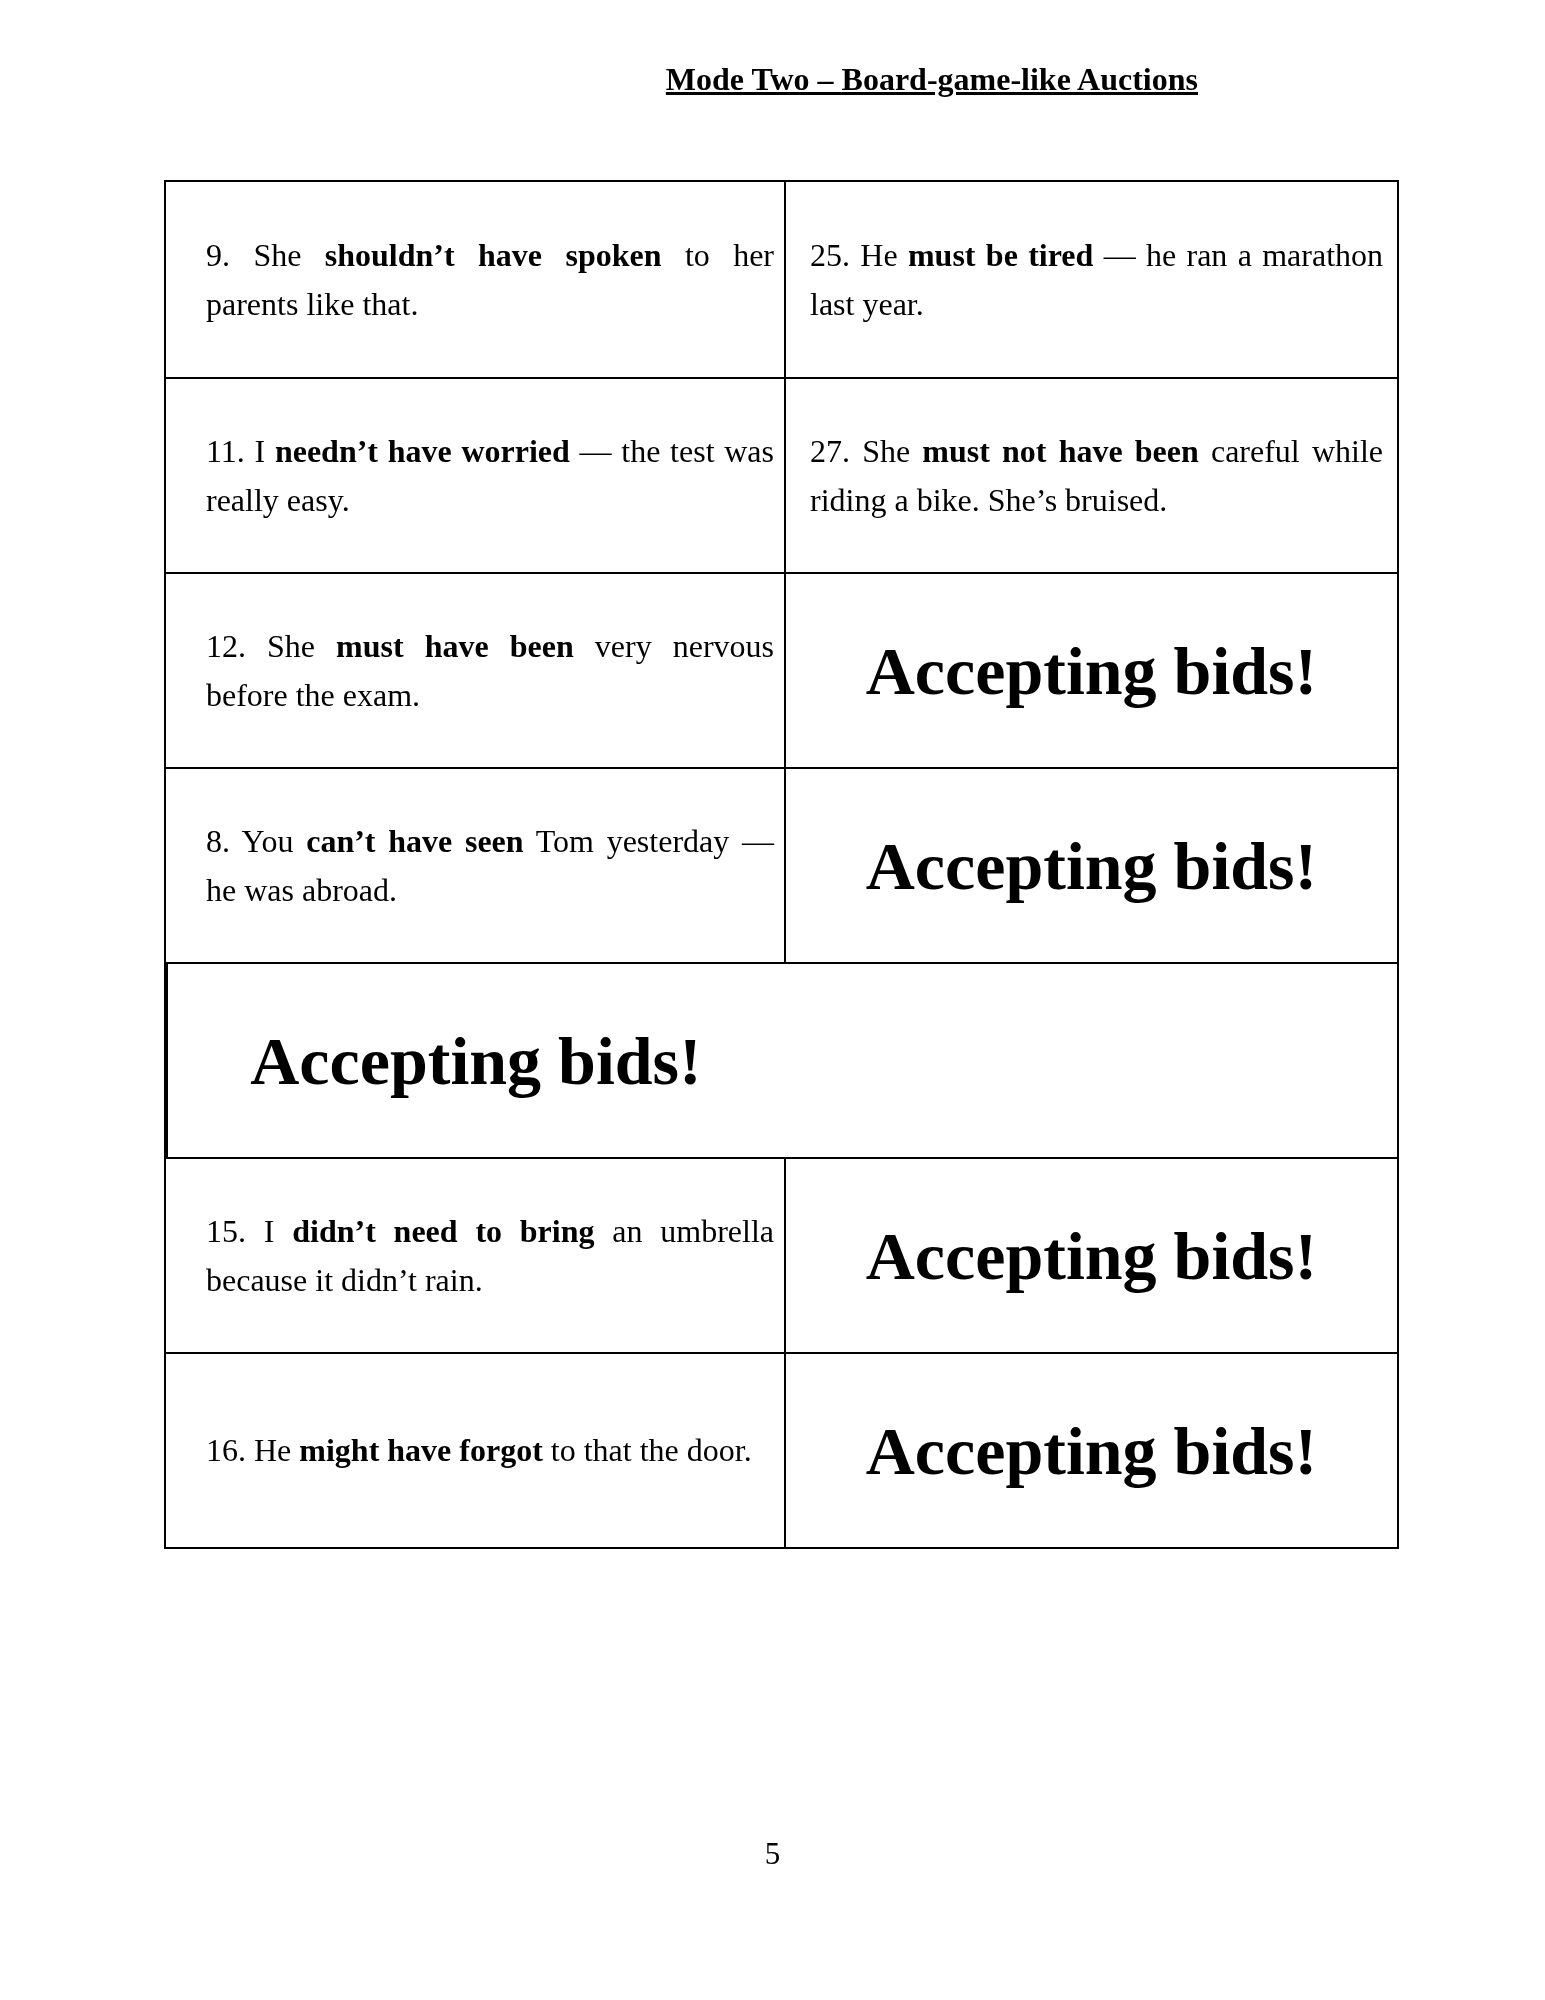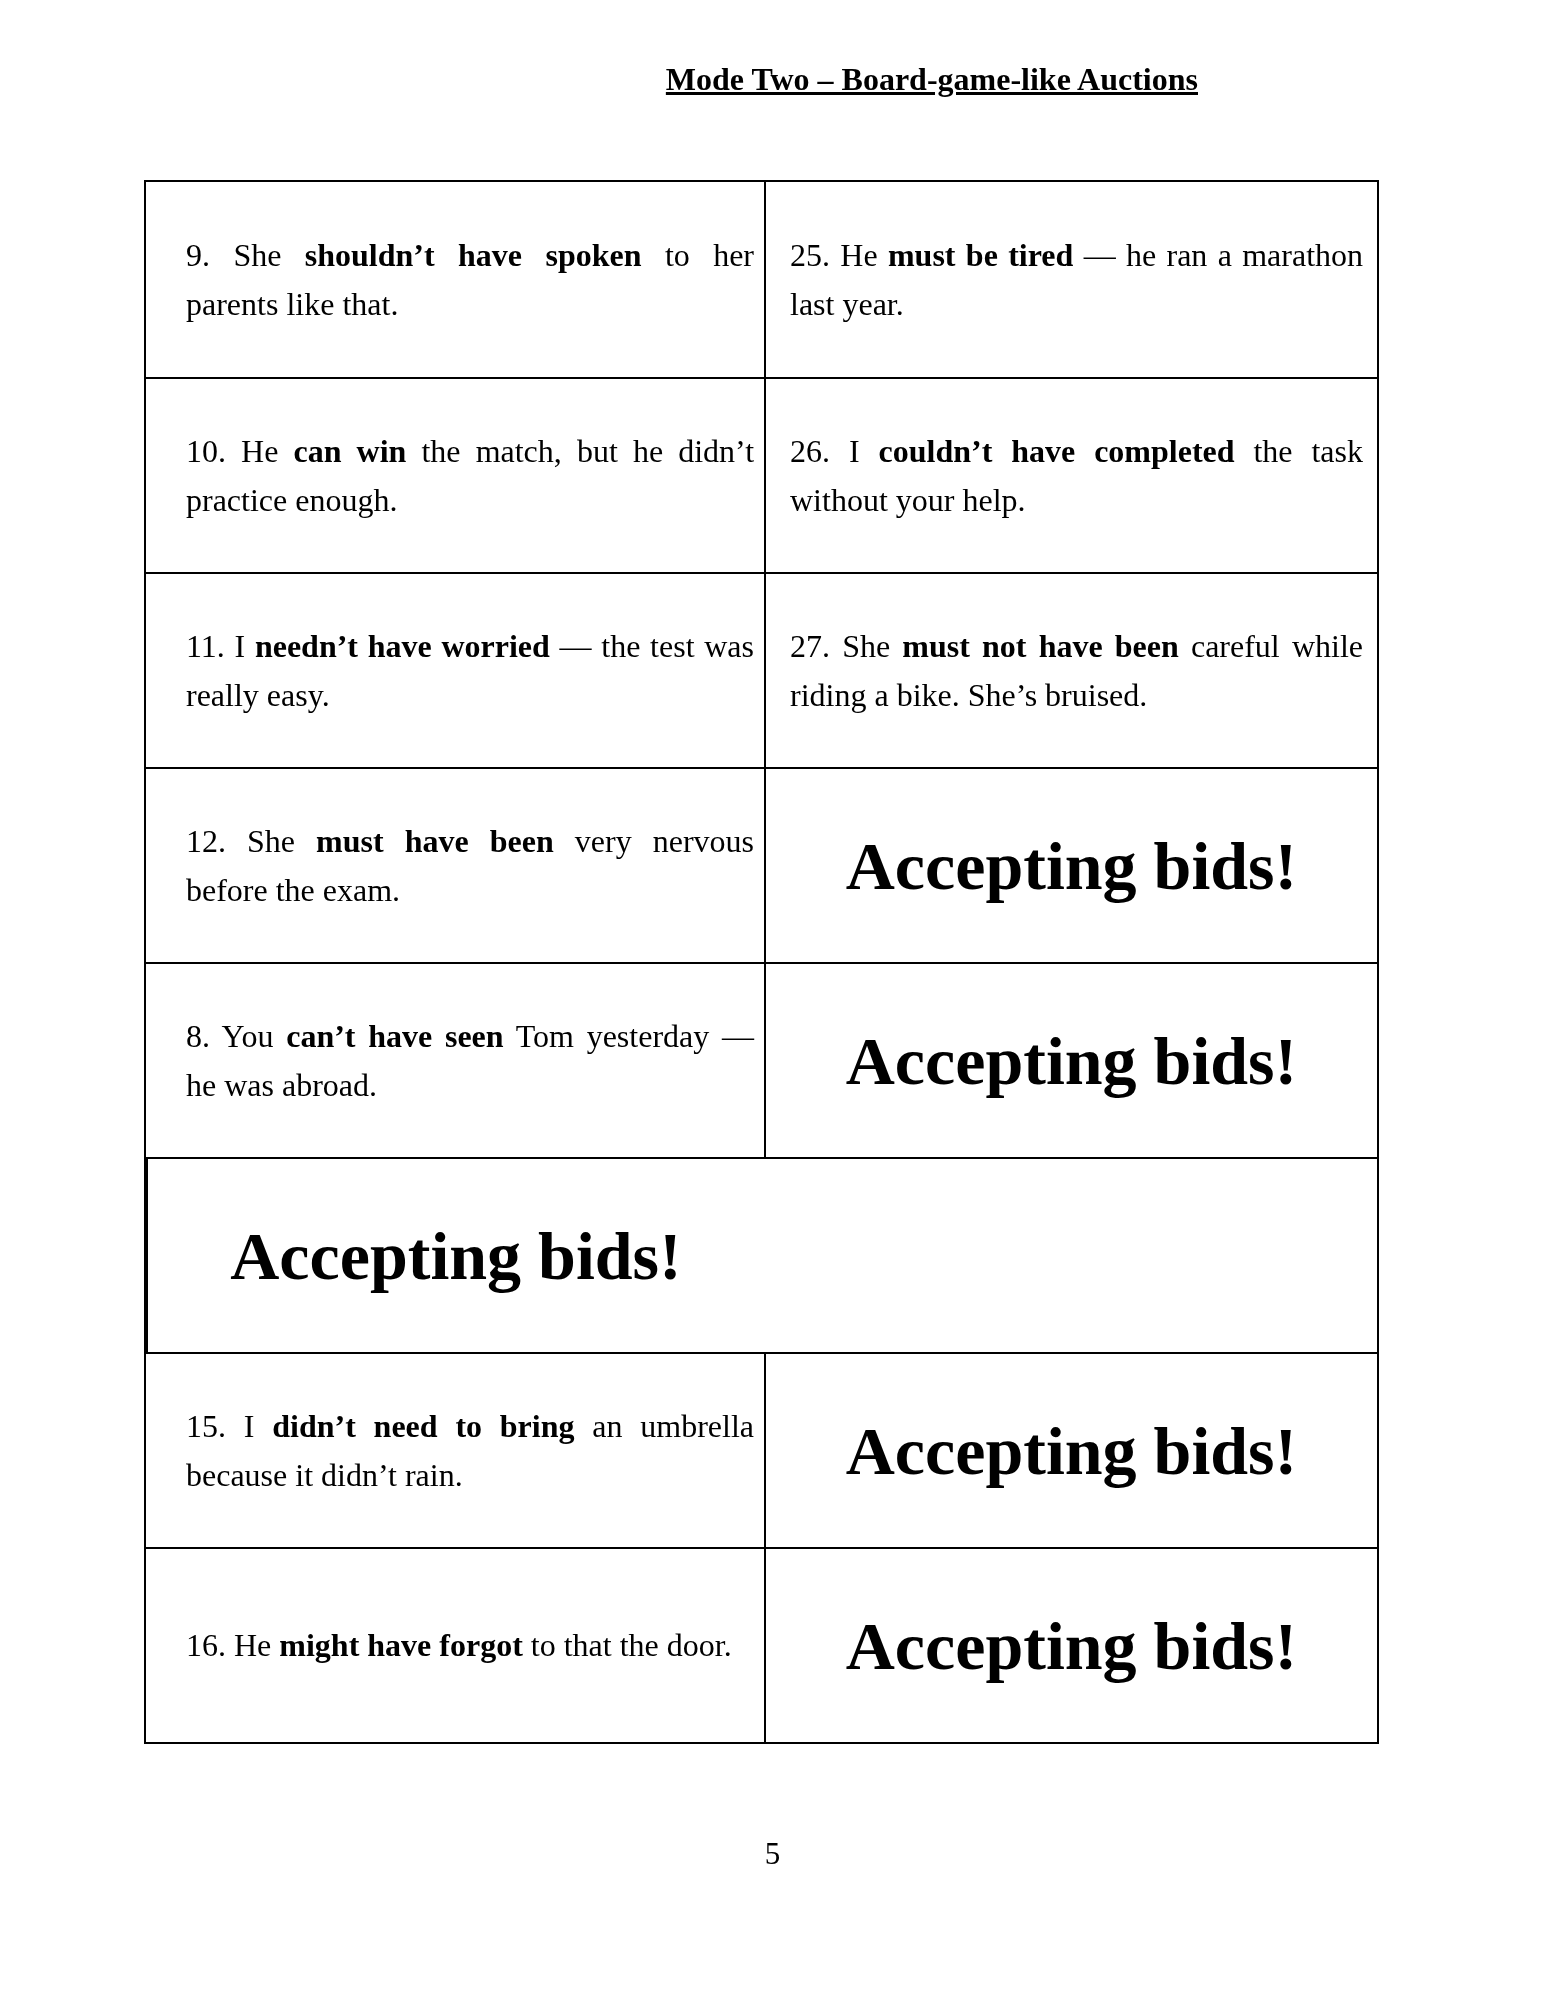"9. She shouldn’t have spoken" .auction-table { left: 144px -> 164px }
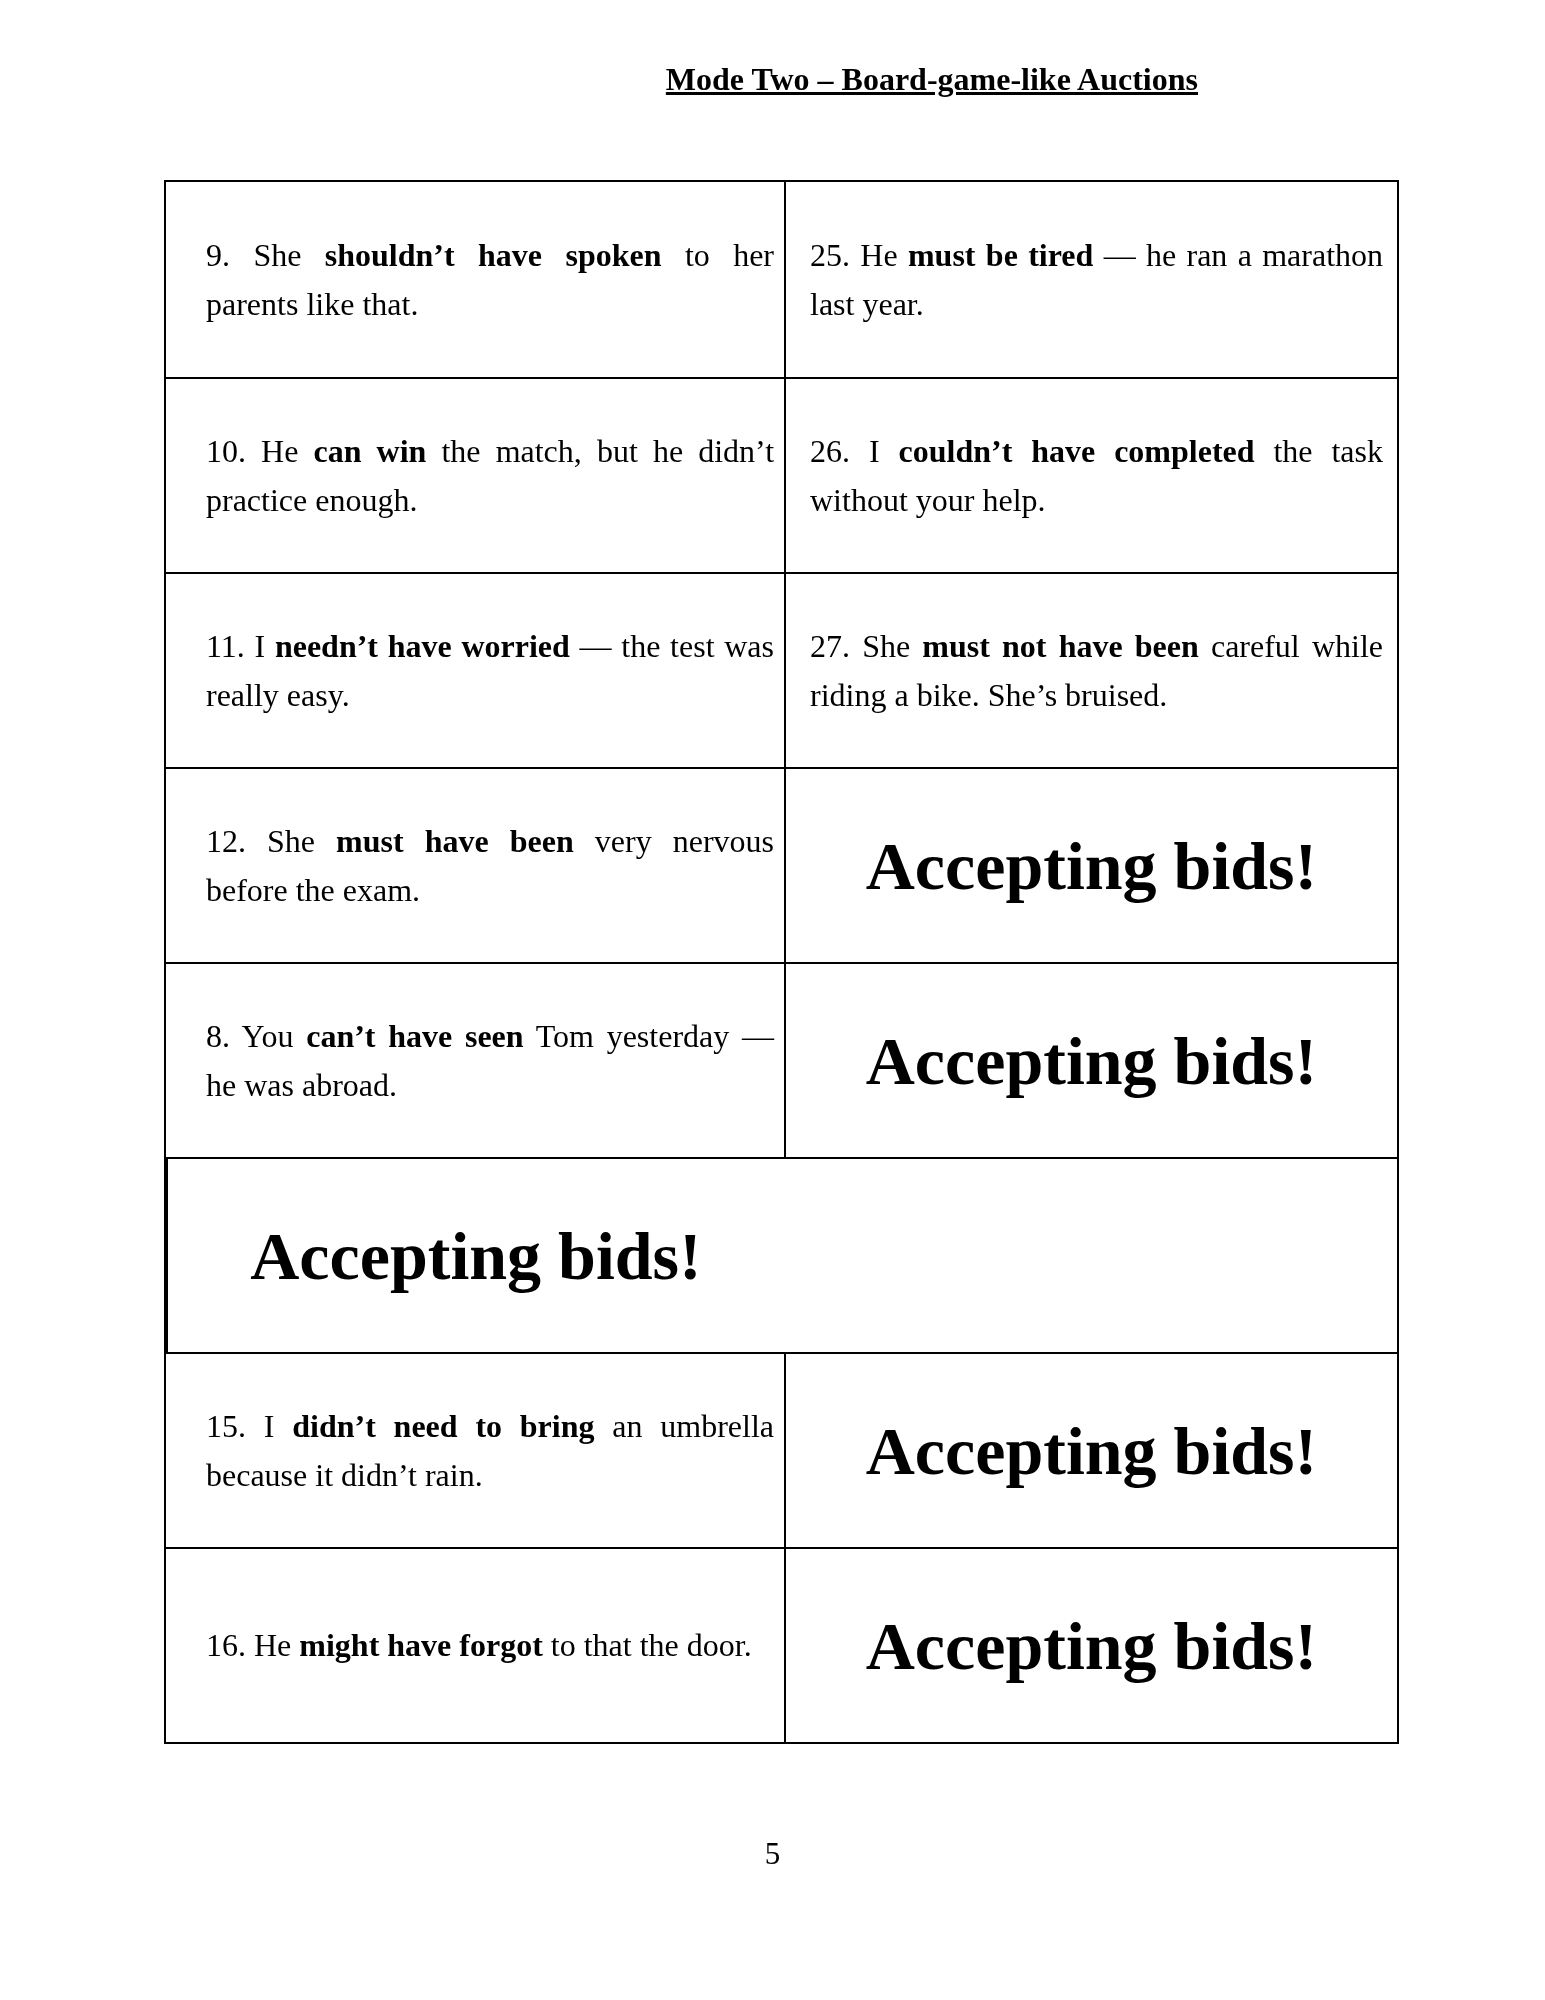"10. He can win the" div.t-row { html: <div> <div> <div><span>10. He </span><b>can win</b><span> the match, but he didn’t practice enough.</span></div> </div> <div> <div><span>26. I </span><b>couldn’t have completed</b><span> the task without your help.</span></div> </div> </div> -> none }
